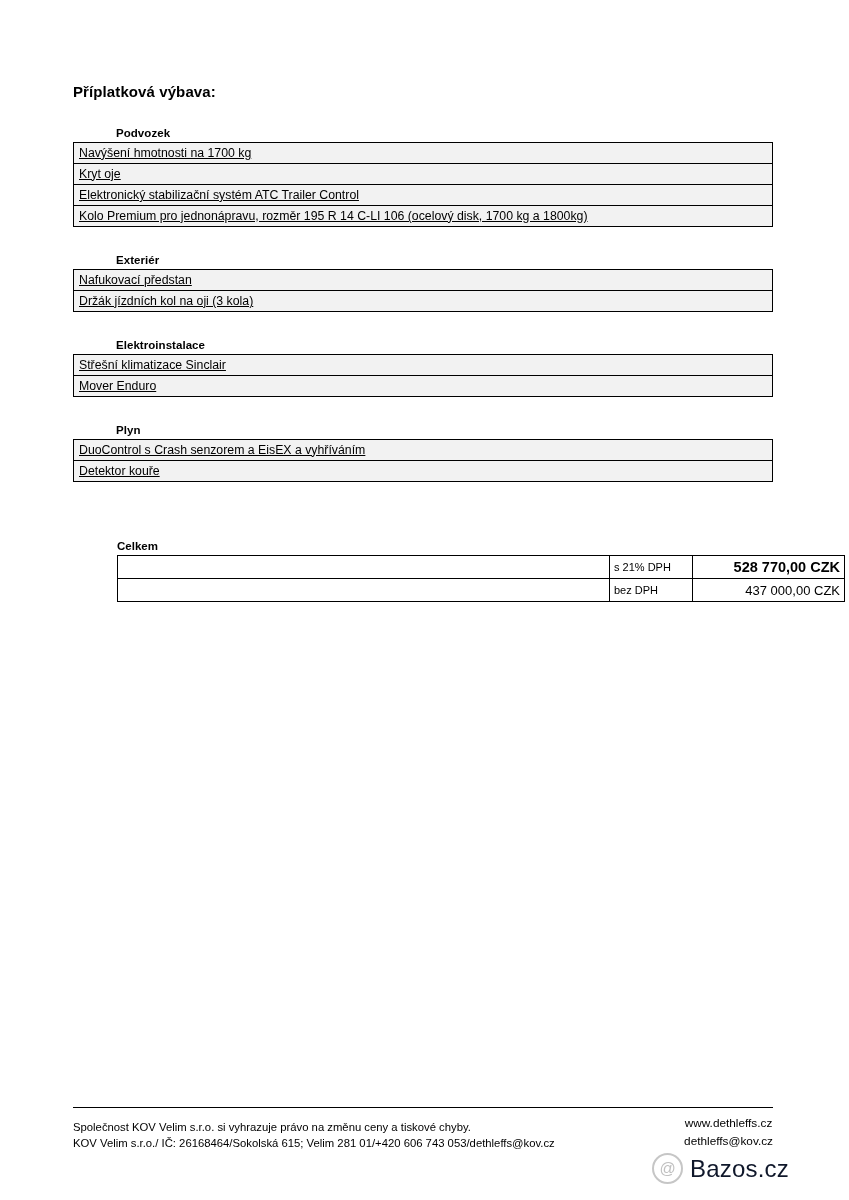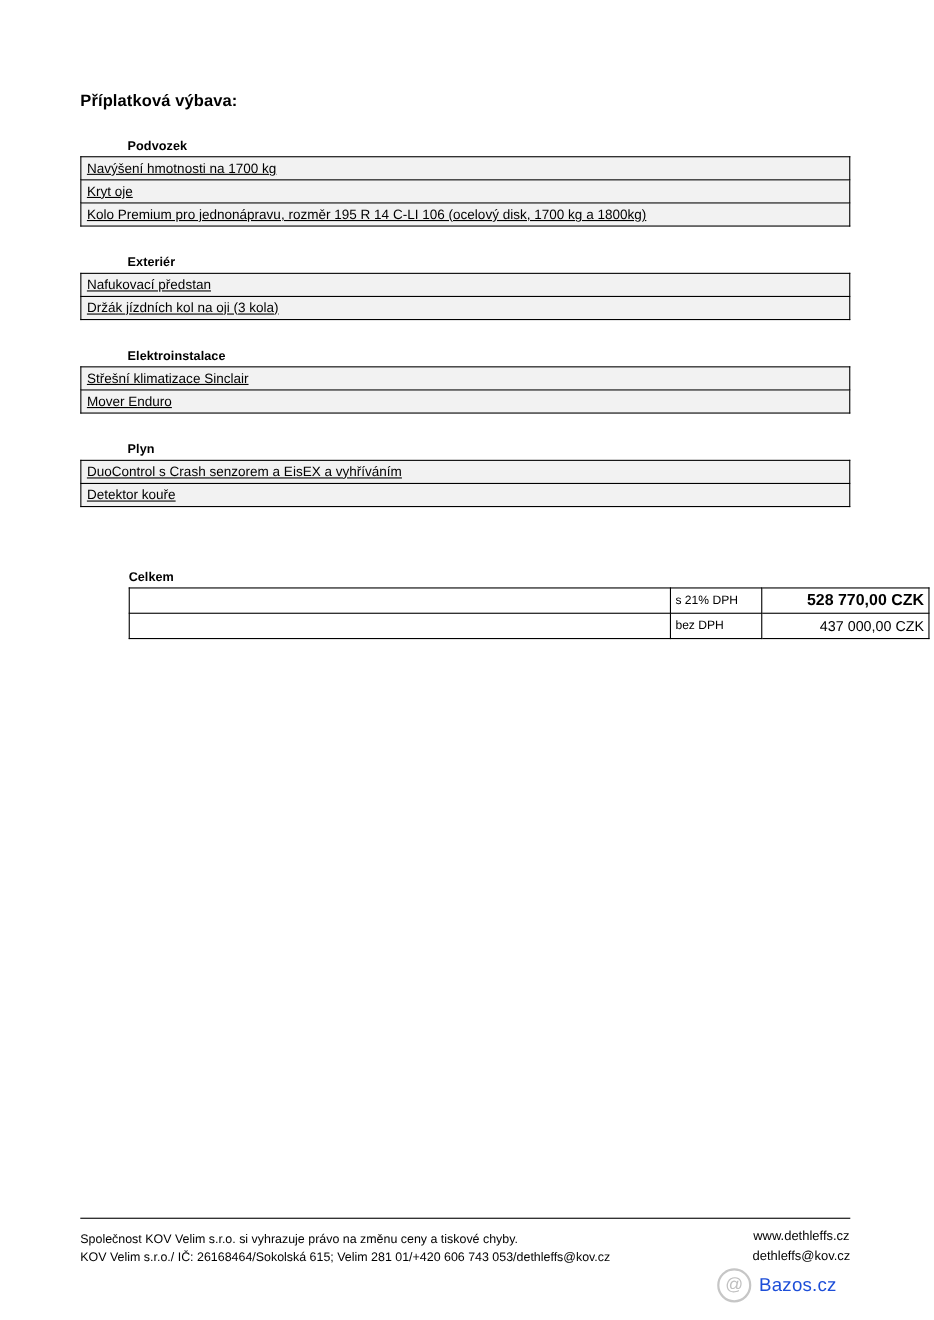"Elektronický stabilizační systém ATC" tr { html: none -> <tr> <td>Elektronický stabilizační systém ATC Trailer Control</td> </tr> }
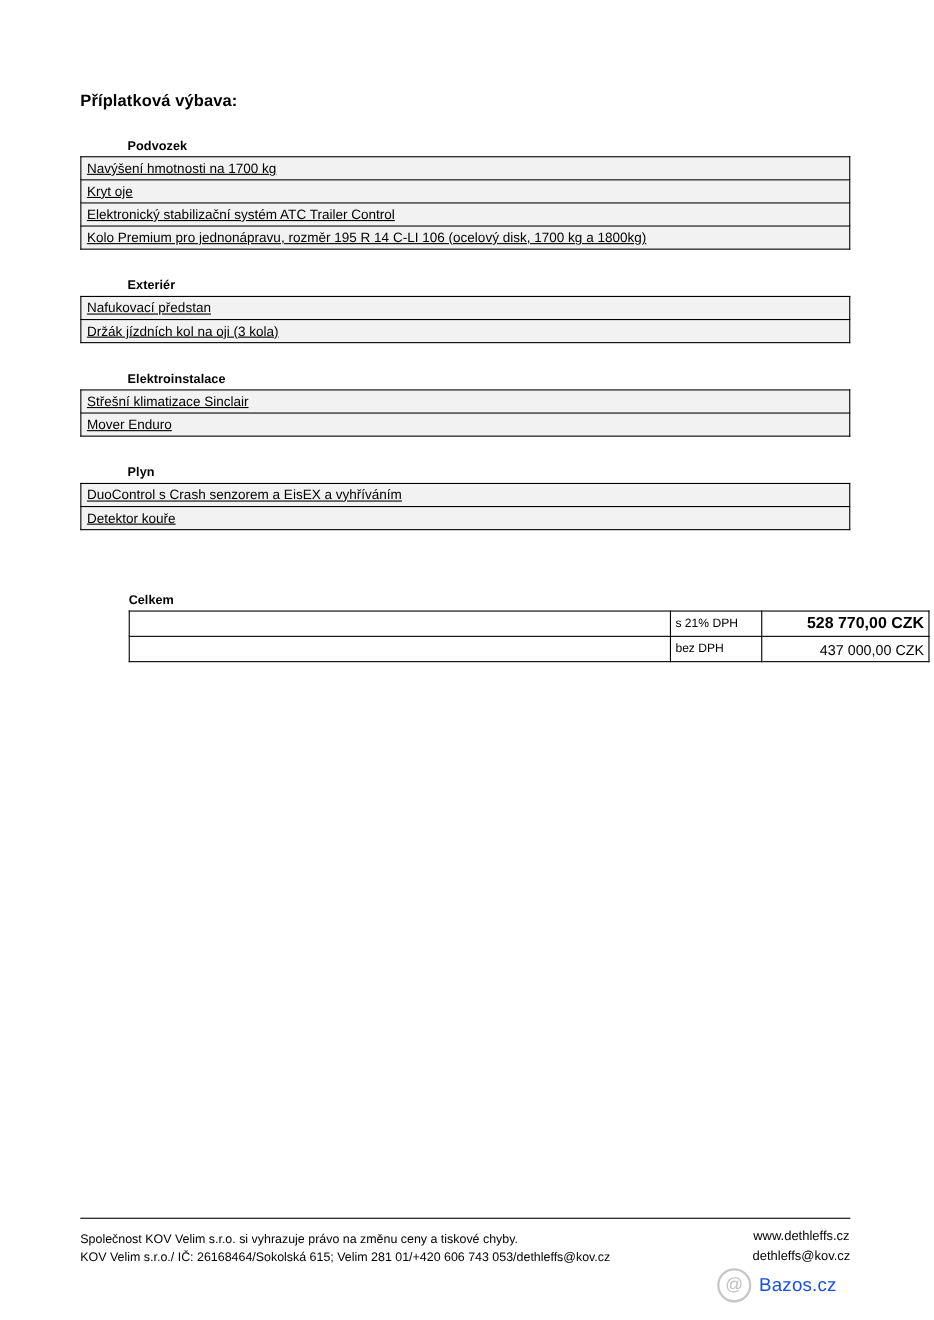"Bazos.cz" .watermark .wm-text { color: #1d4ed8 -> #0f172a; font-size: 17px -> 24px }
